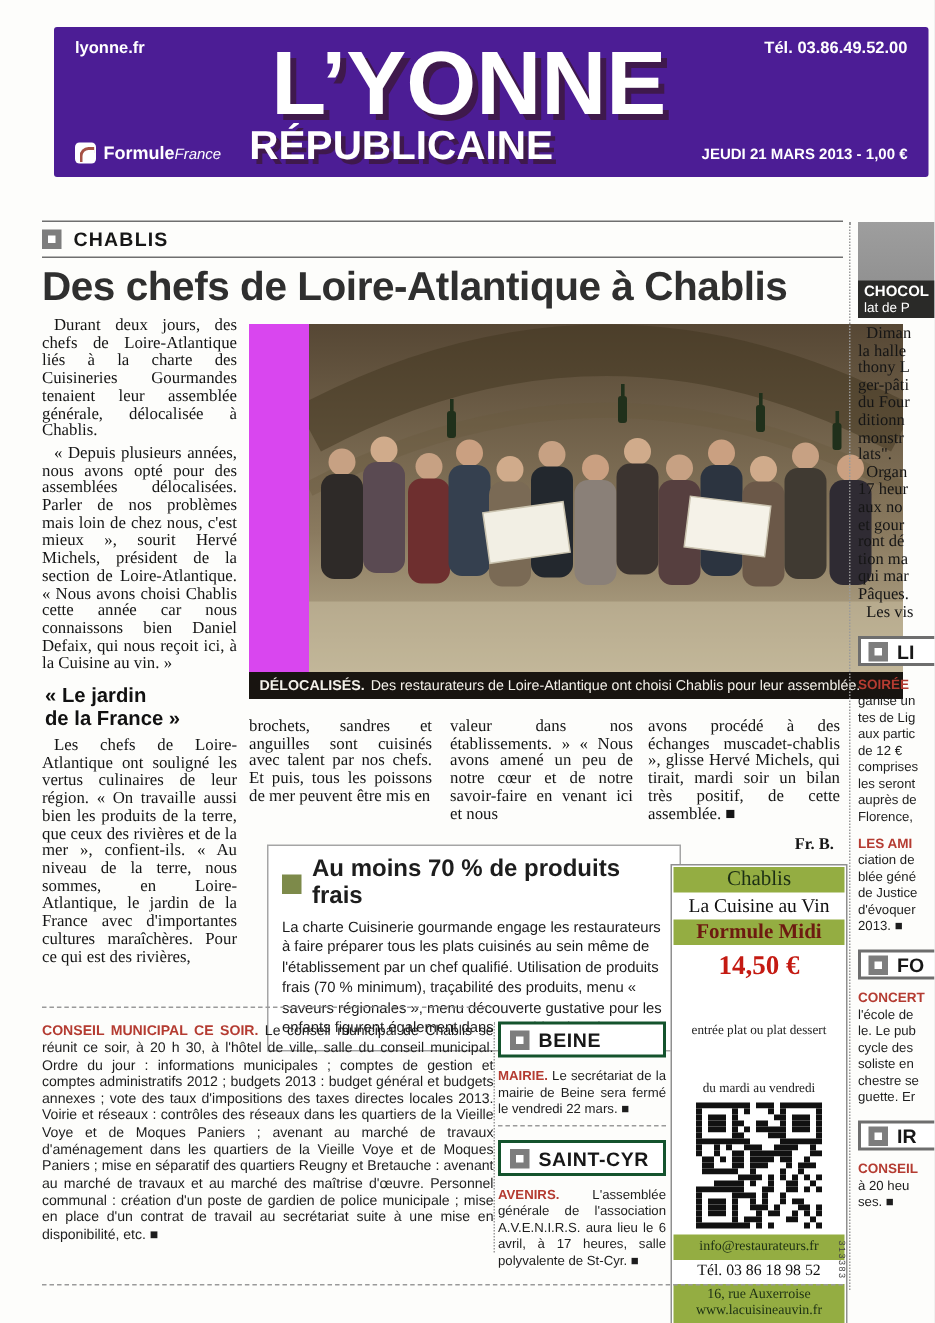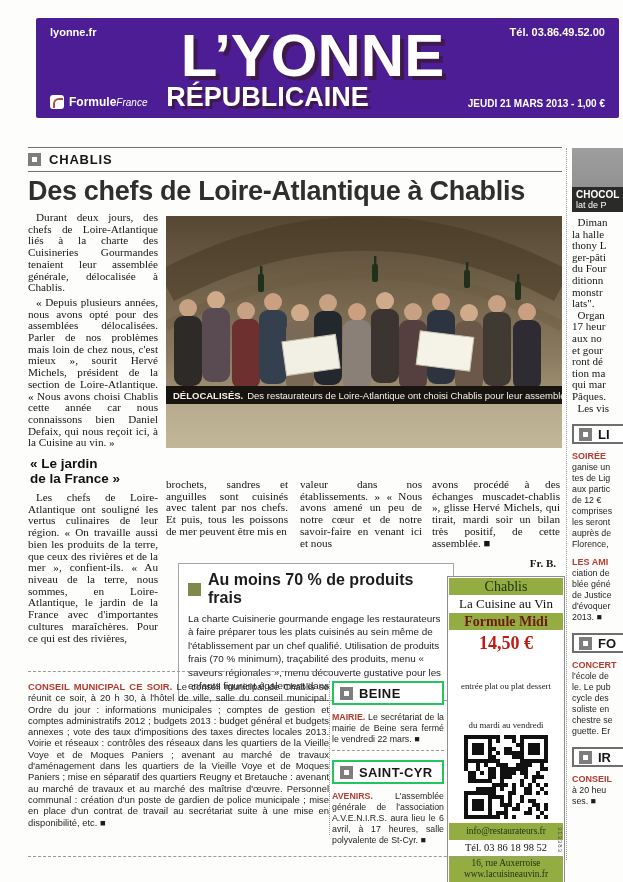"DÉLOCALISÉS." .photo { background: #7f1d1d -> #d946ef; height: 188px -> 250px; padding-left: none -> 40px }
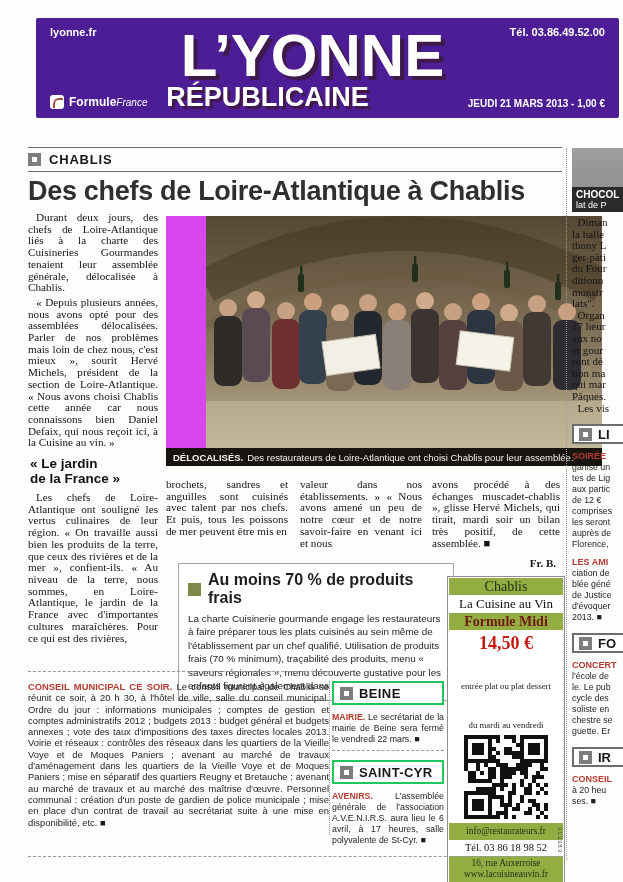"BEINE" .nbox-head { border: 2px solid #22c55e -> 2px solid #14532d }
